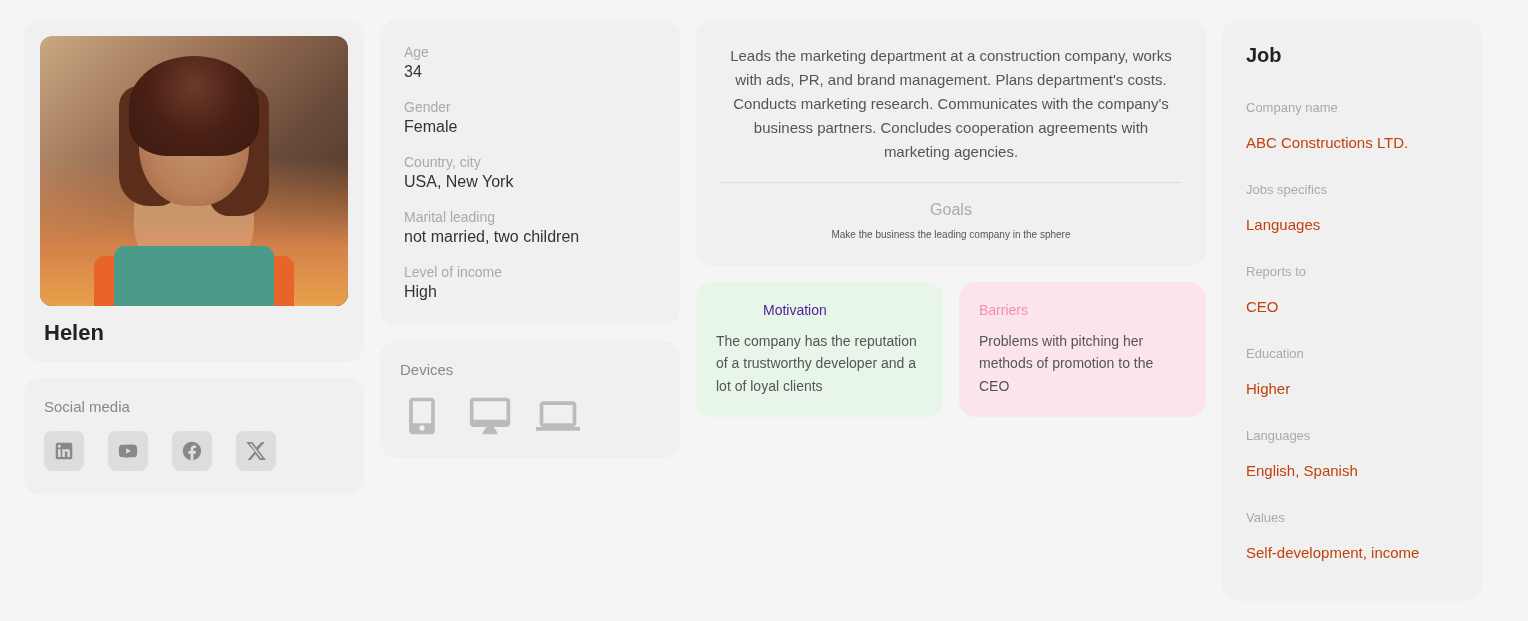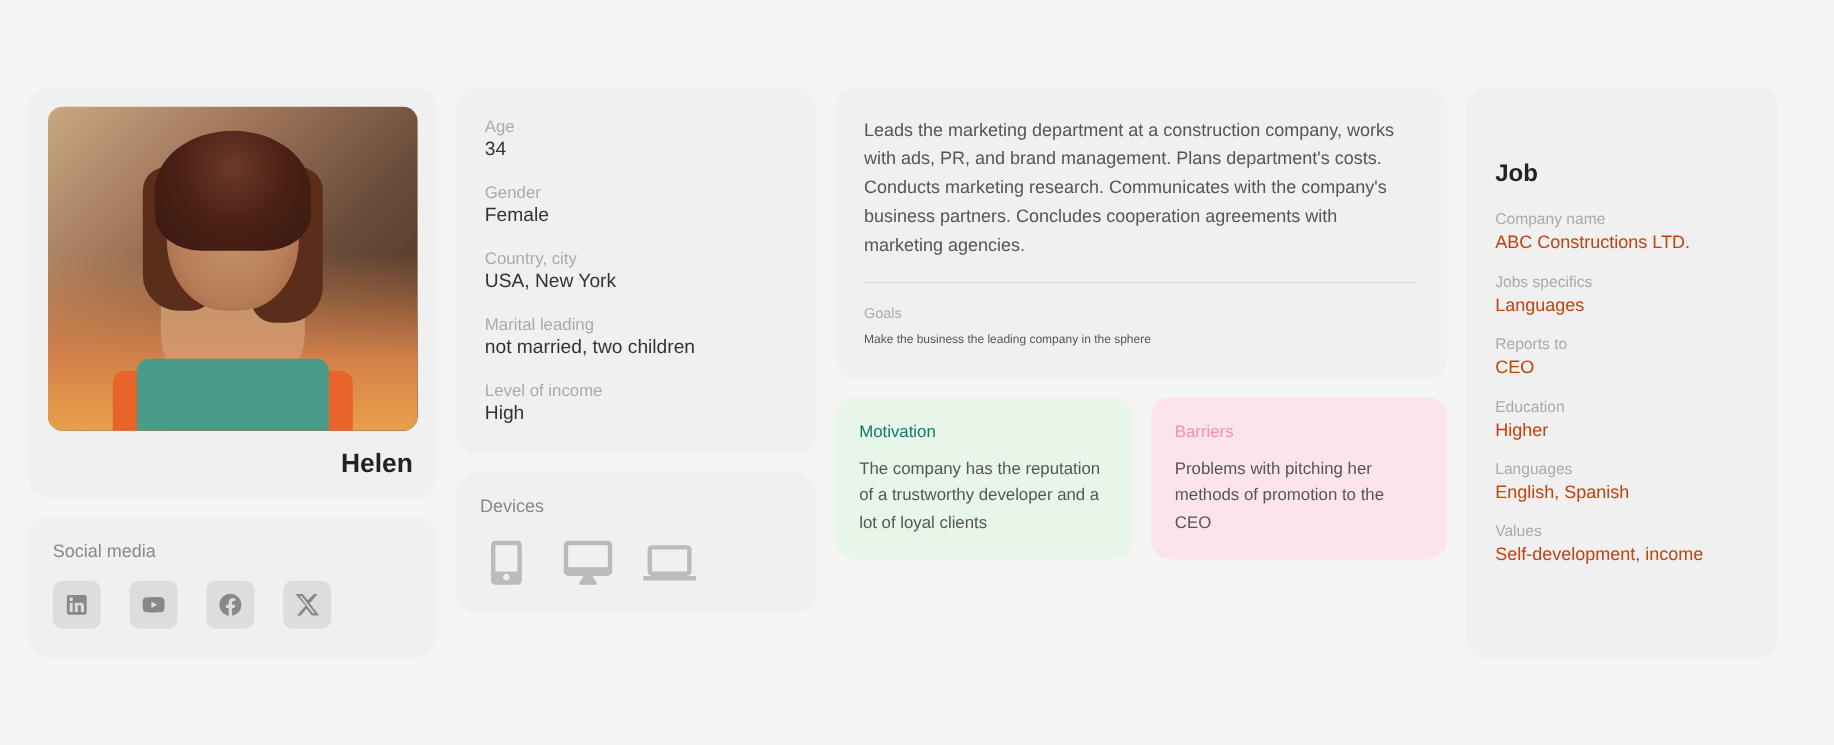"Leads the marketing department at" .desc-card { text-align: none -> center }
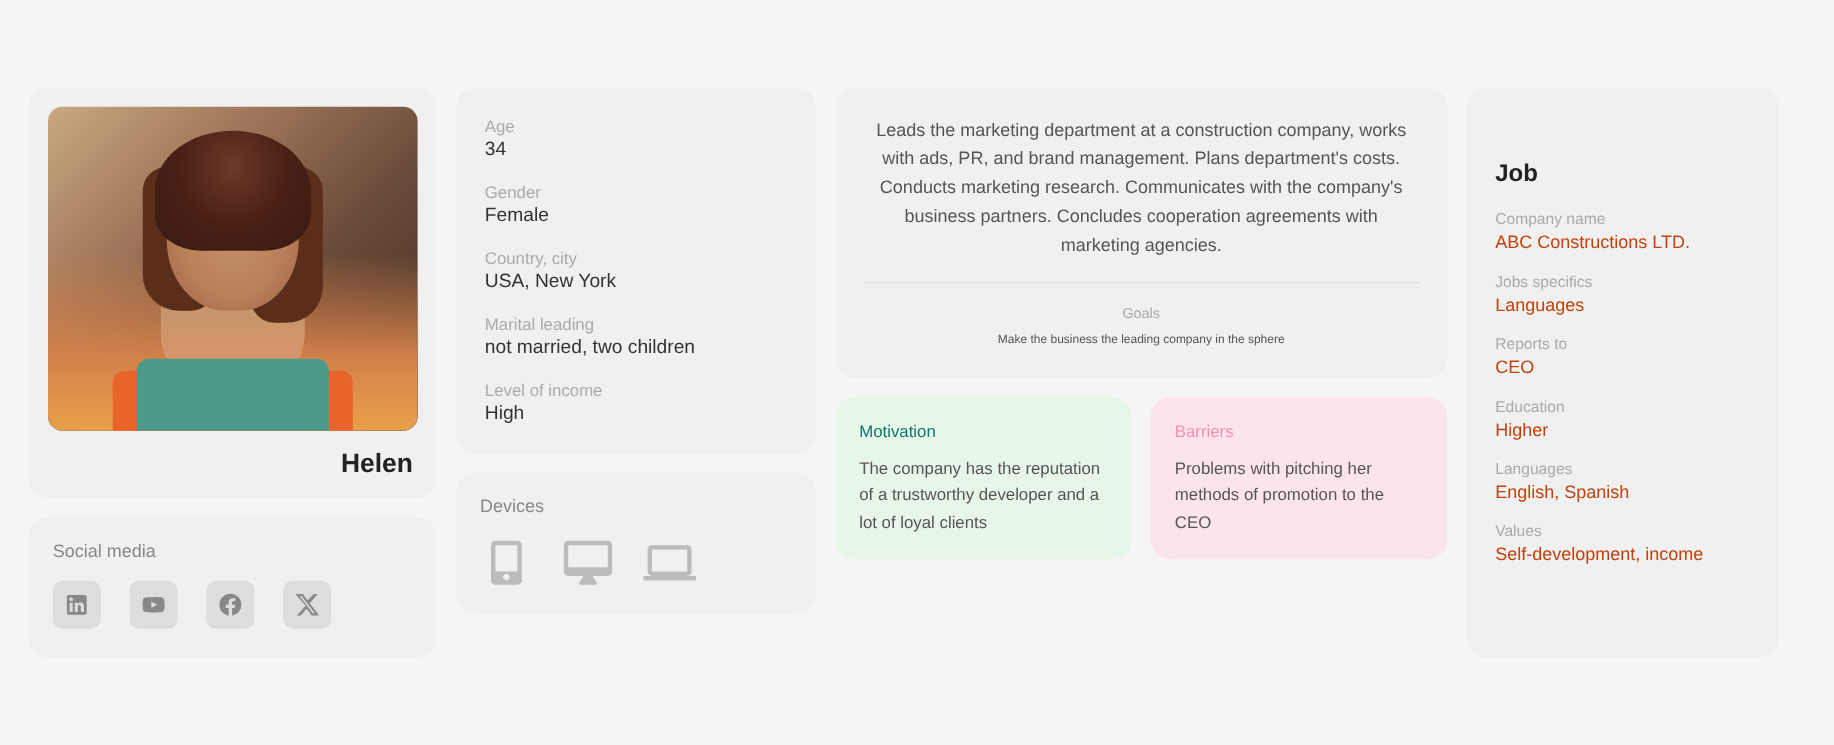"Job" .job-card { gap: 0 -> 15px }
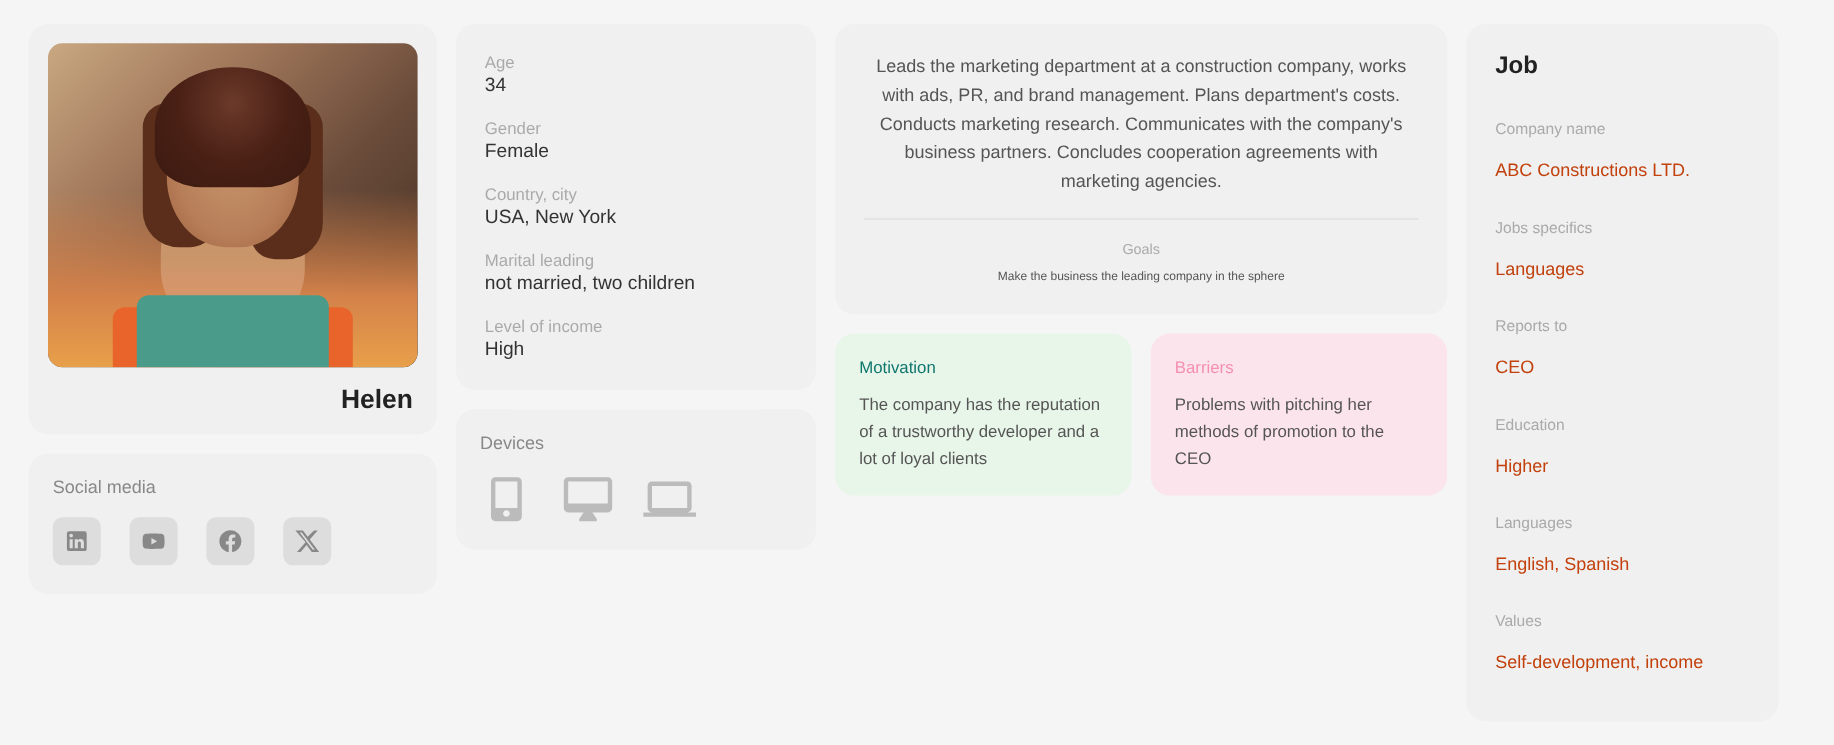"Goals" .goals-label { font-size: 12px -> 16px }
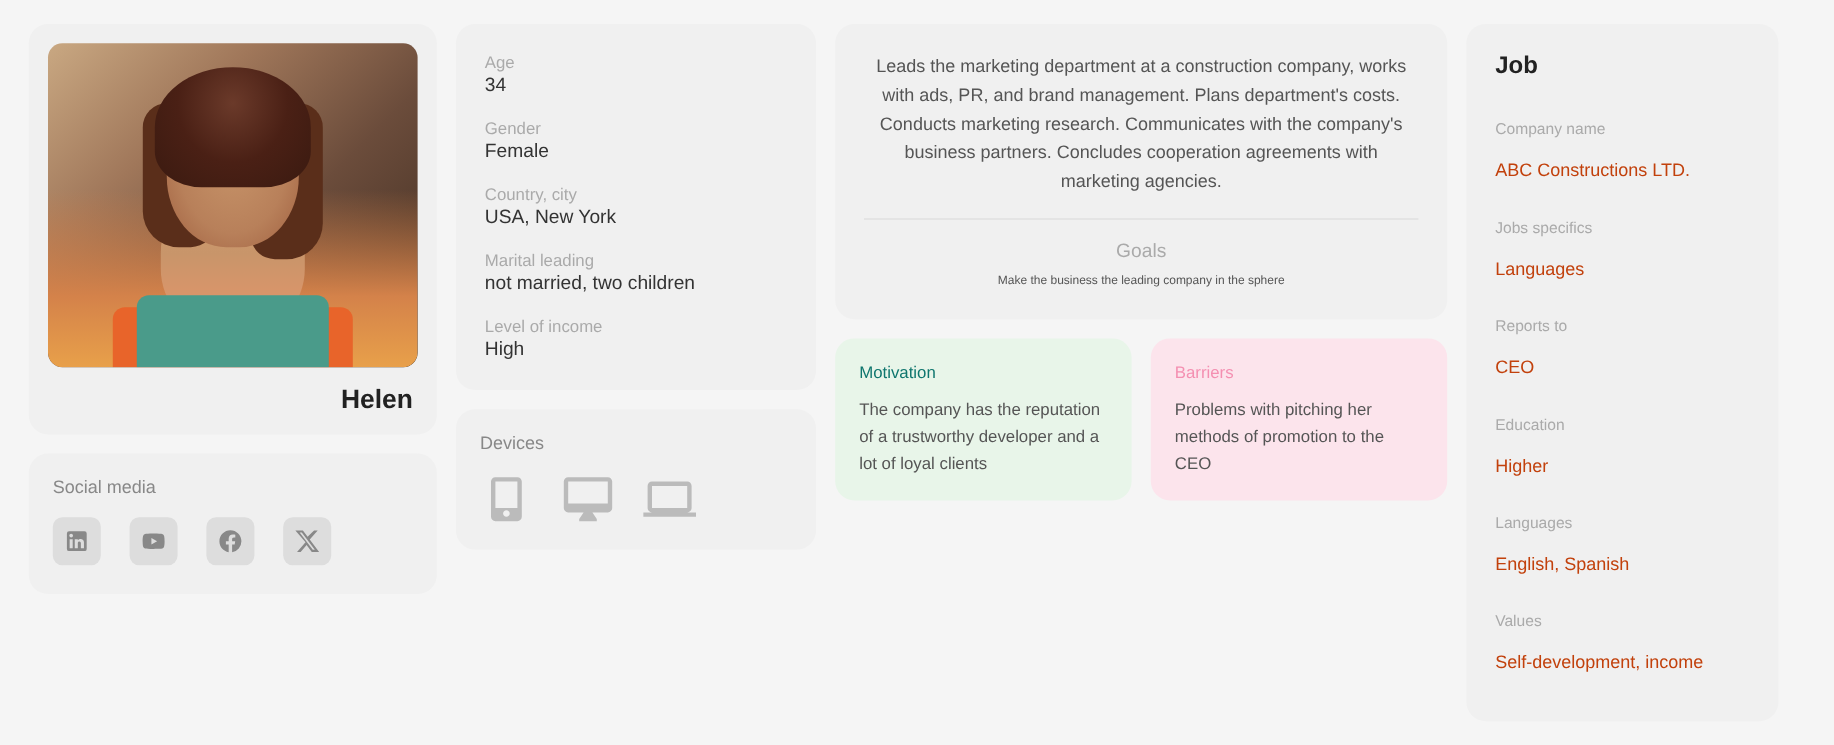"Motivation" .motiv-card.green .motiv-title { color: #0f766e -> #4c1d95; margin-left: none -> 47px }
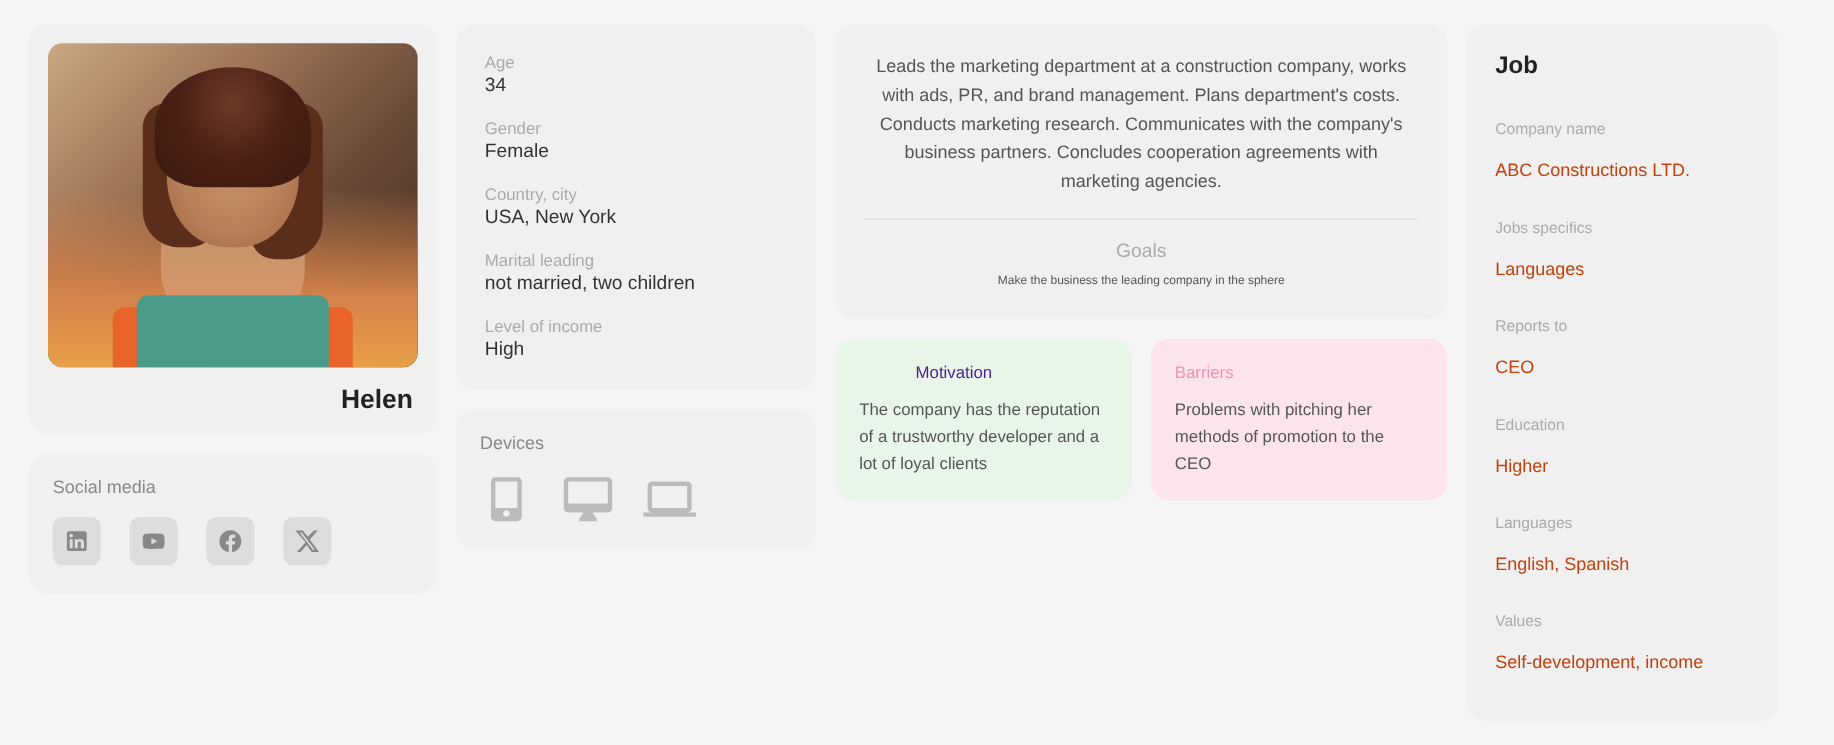"Helen" .profile-name { text-align: right -> none }
